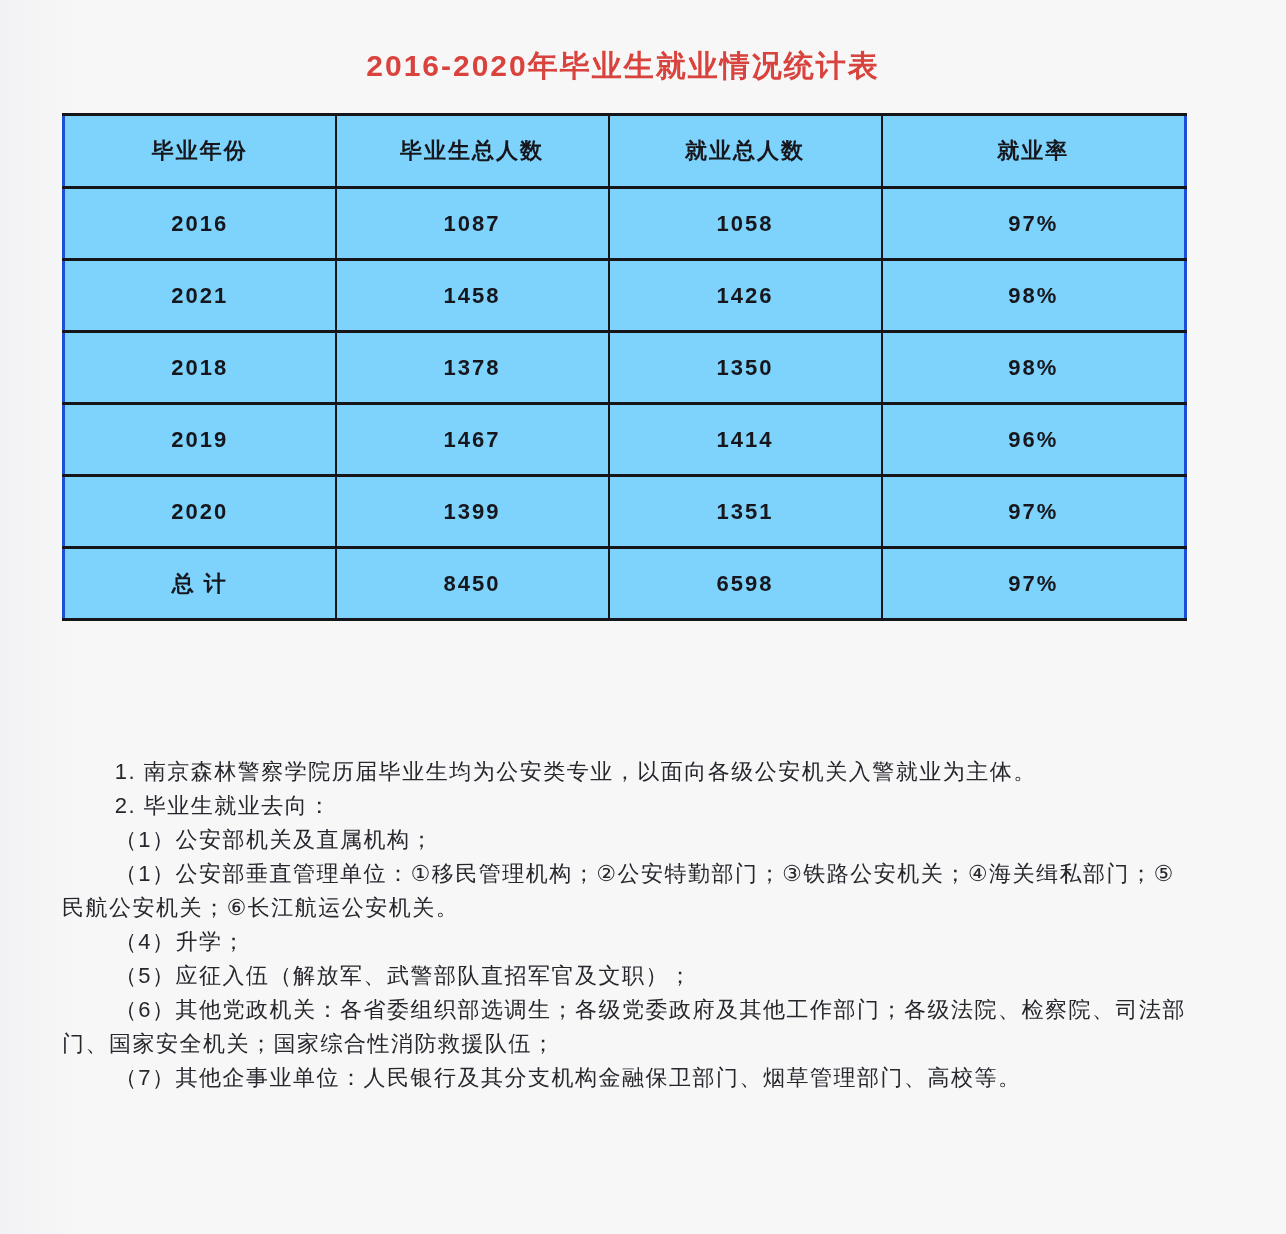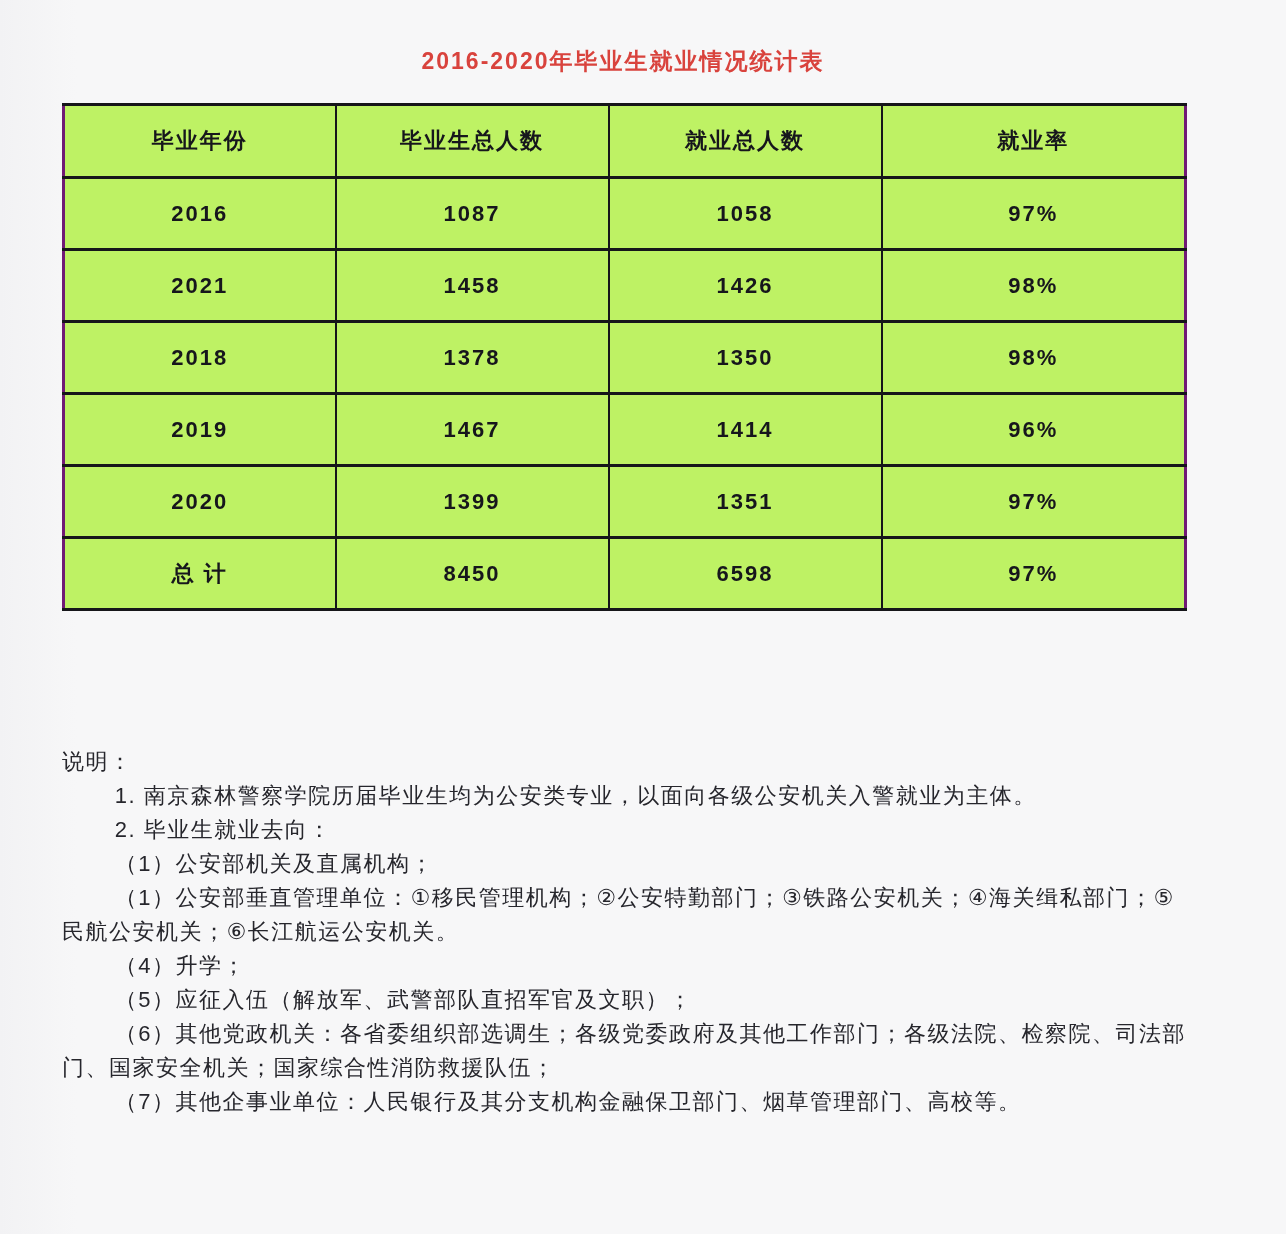"2016-2020年毕业生就业情况统计表" .doc-title { font-size: 23px -> 30px }
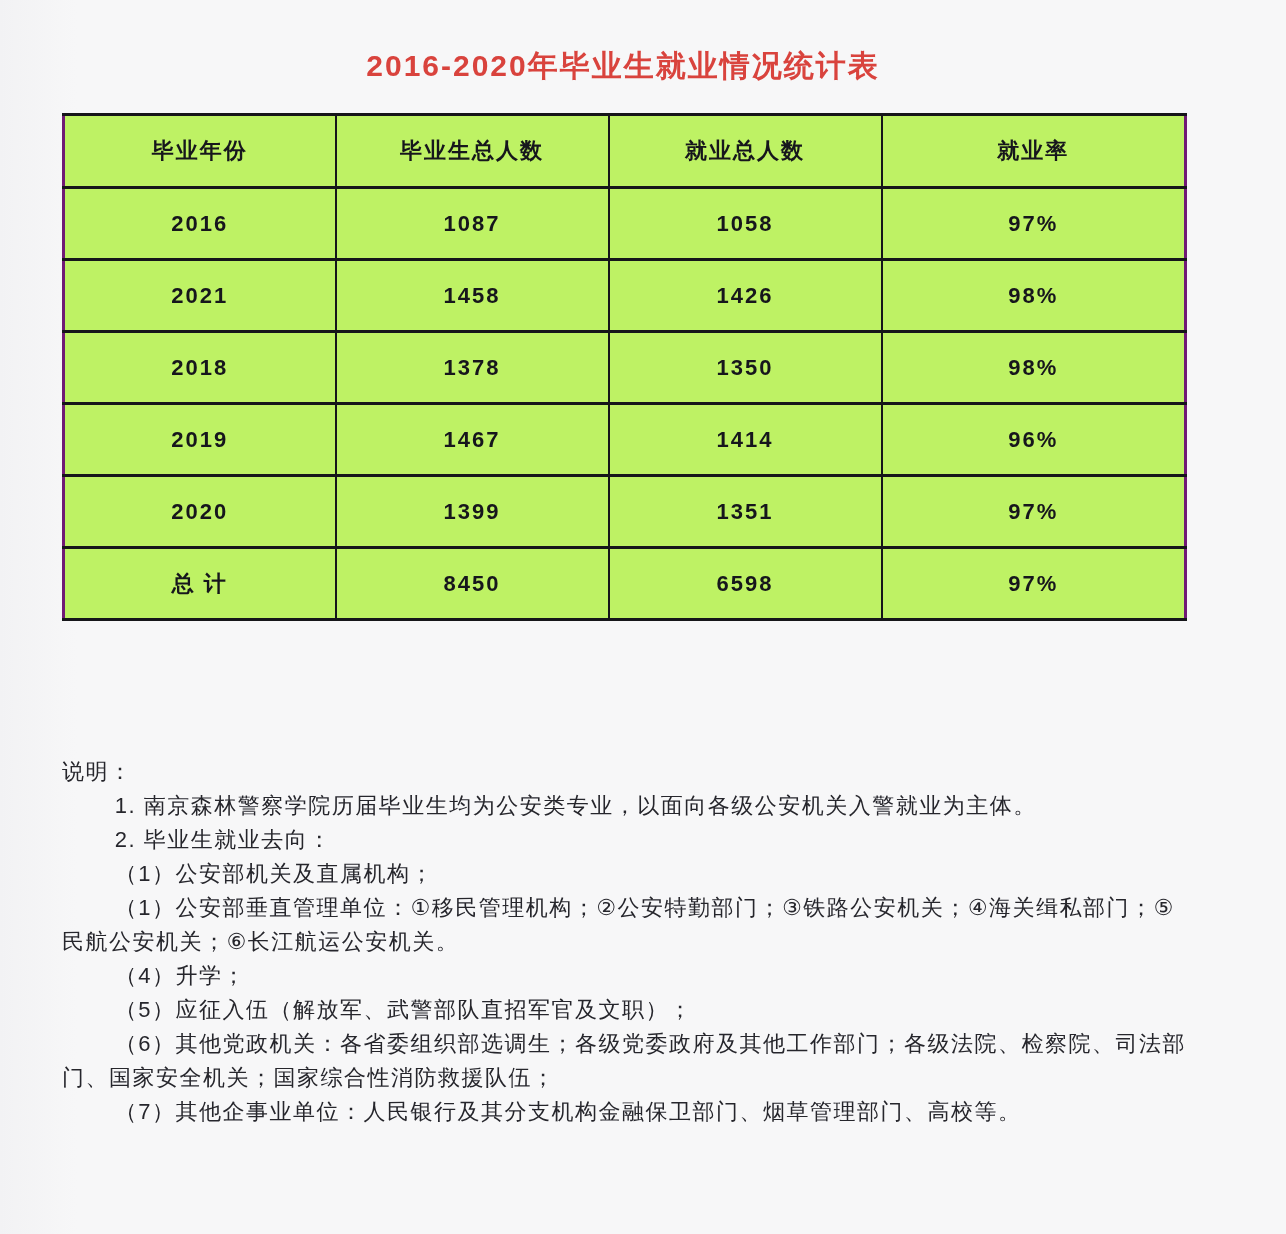"毕业年份" table.stats { background: #bef264 -> #7dd3fc; border: 3px solid #701a75 -> 3px solid #1d4ed8 }
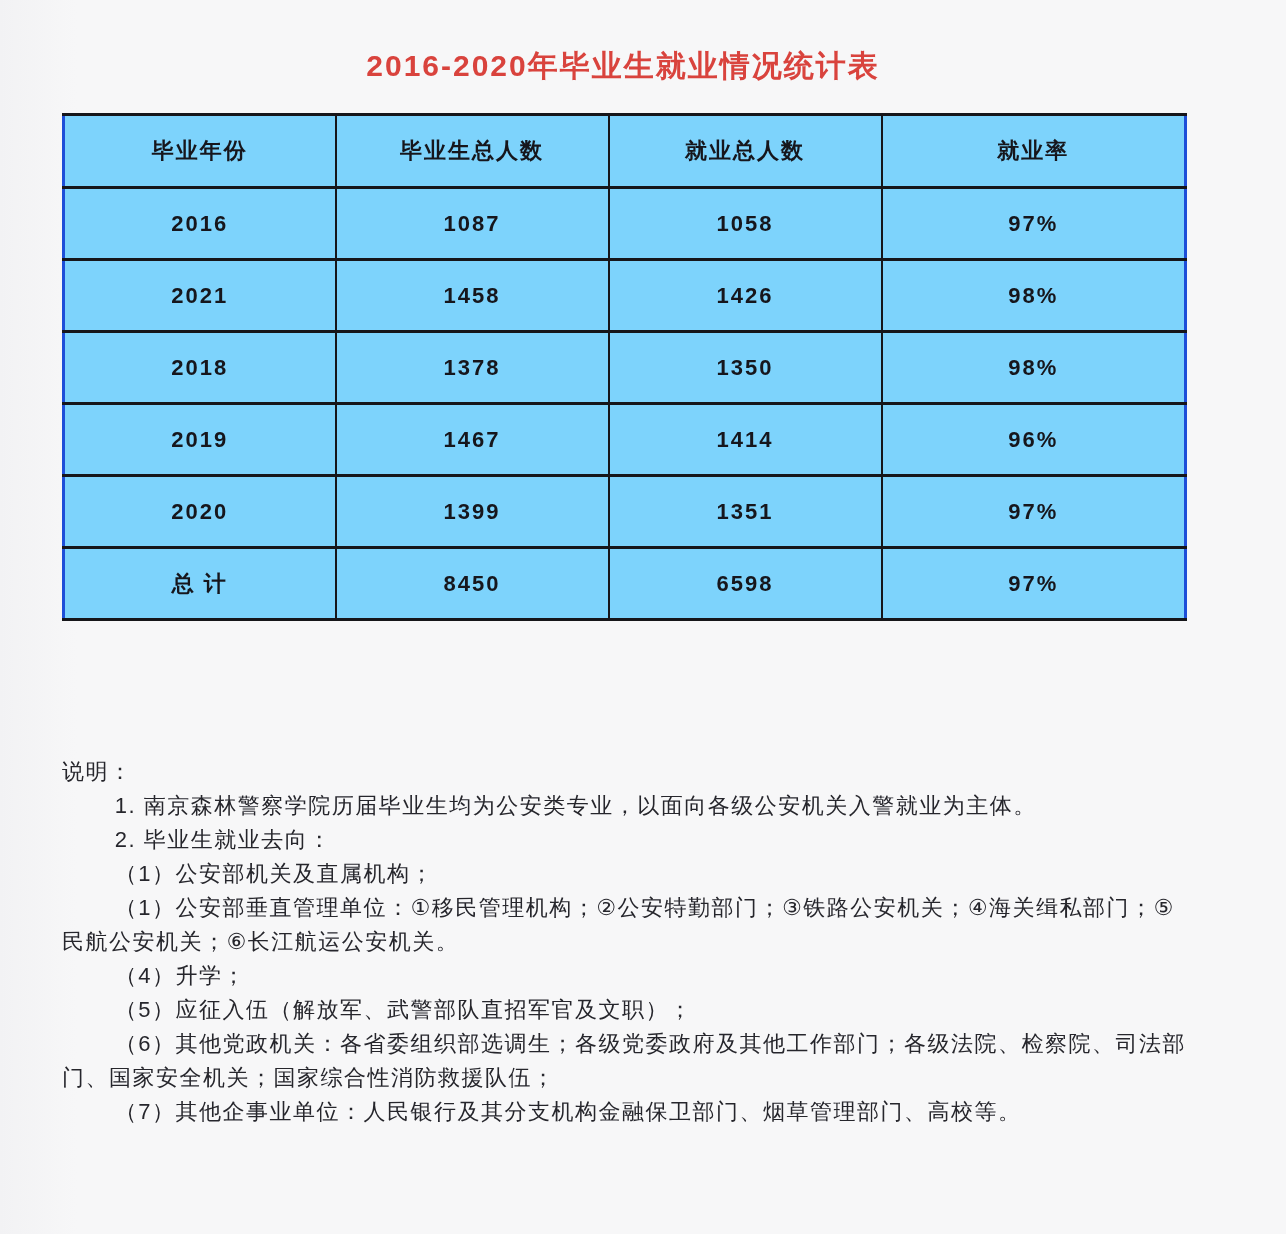"说明：" p { html: <p>说明：</p> -> none }
